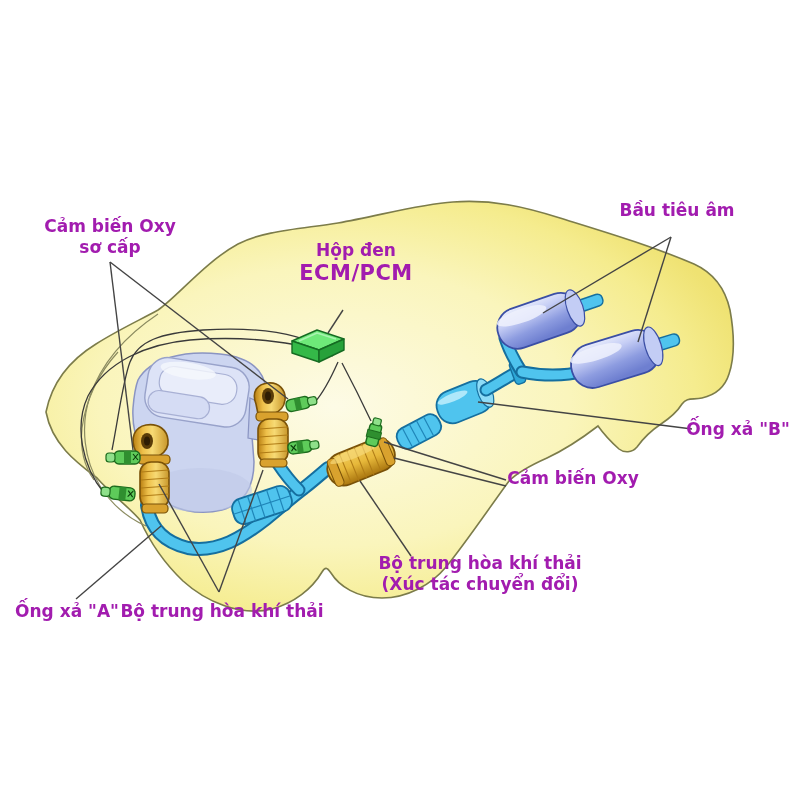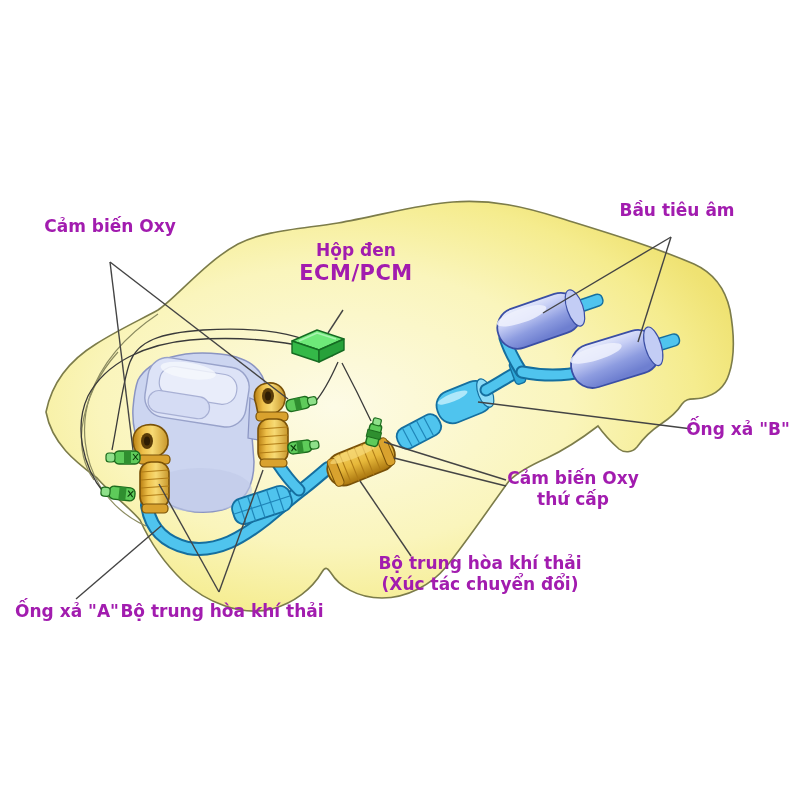"sơ cấp" div { html: none -> <div>sơ cấp</div> }
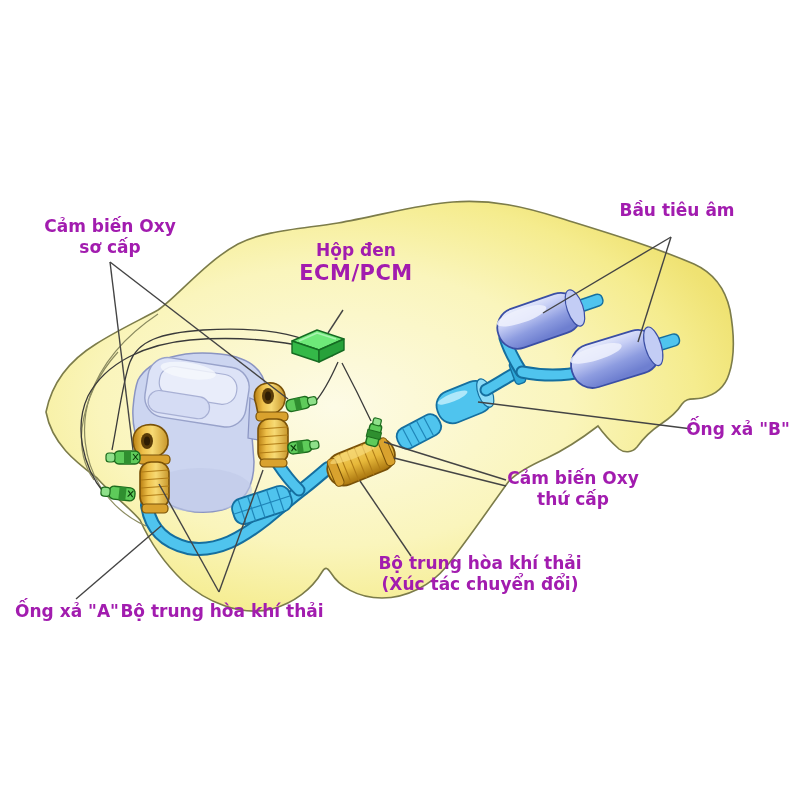"thứ cấp" div { html: <div>thứ cấp</div> -> none }
